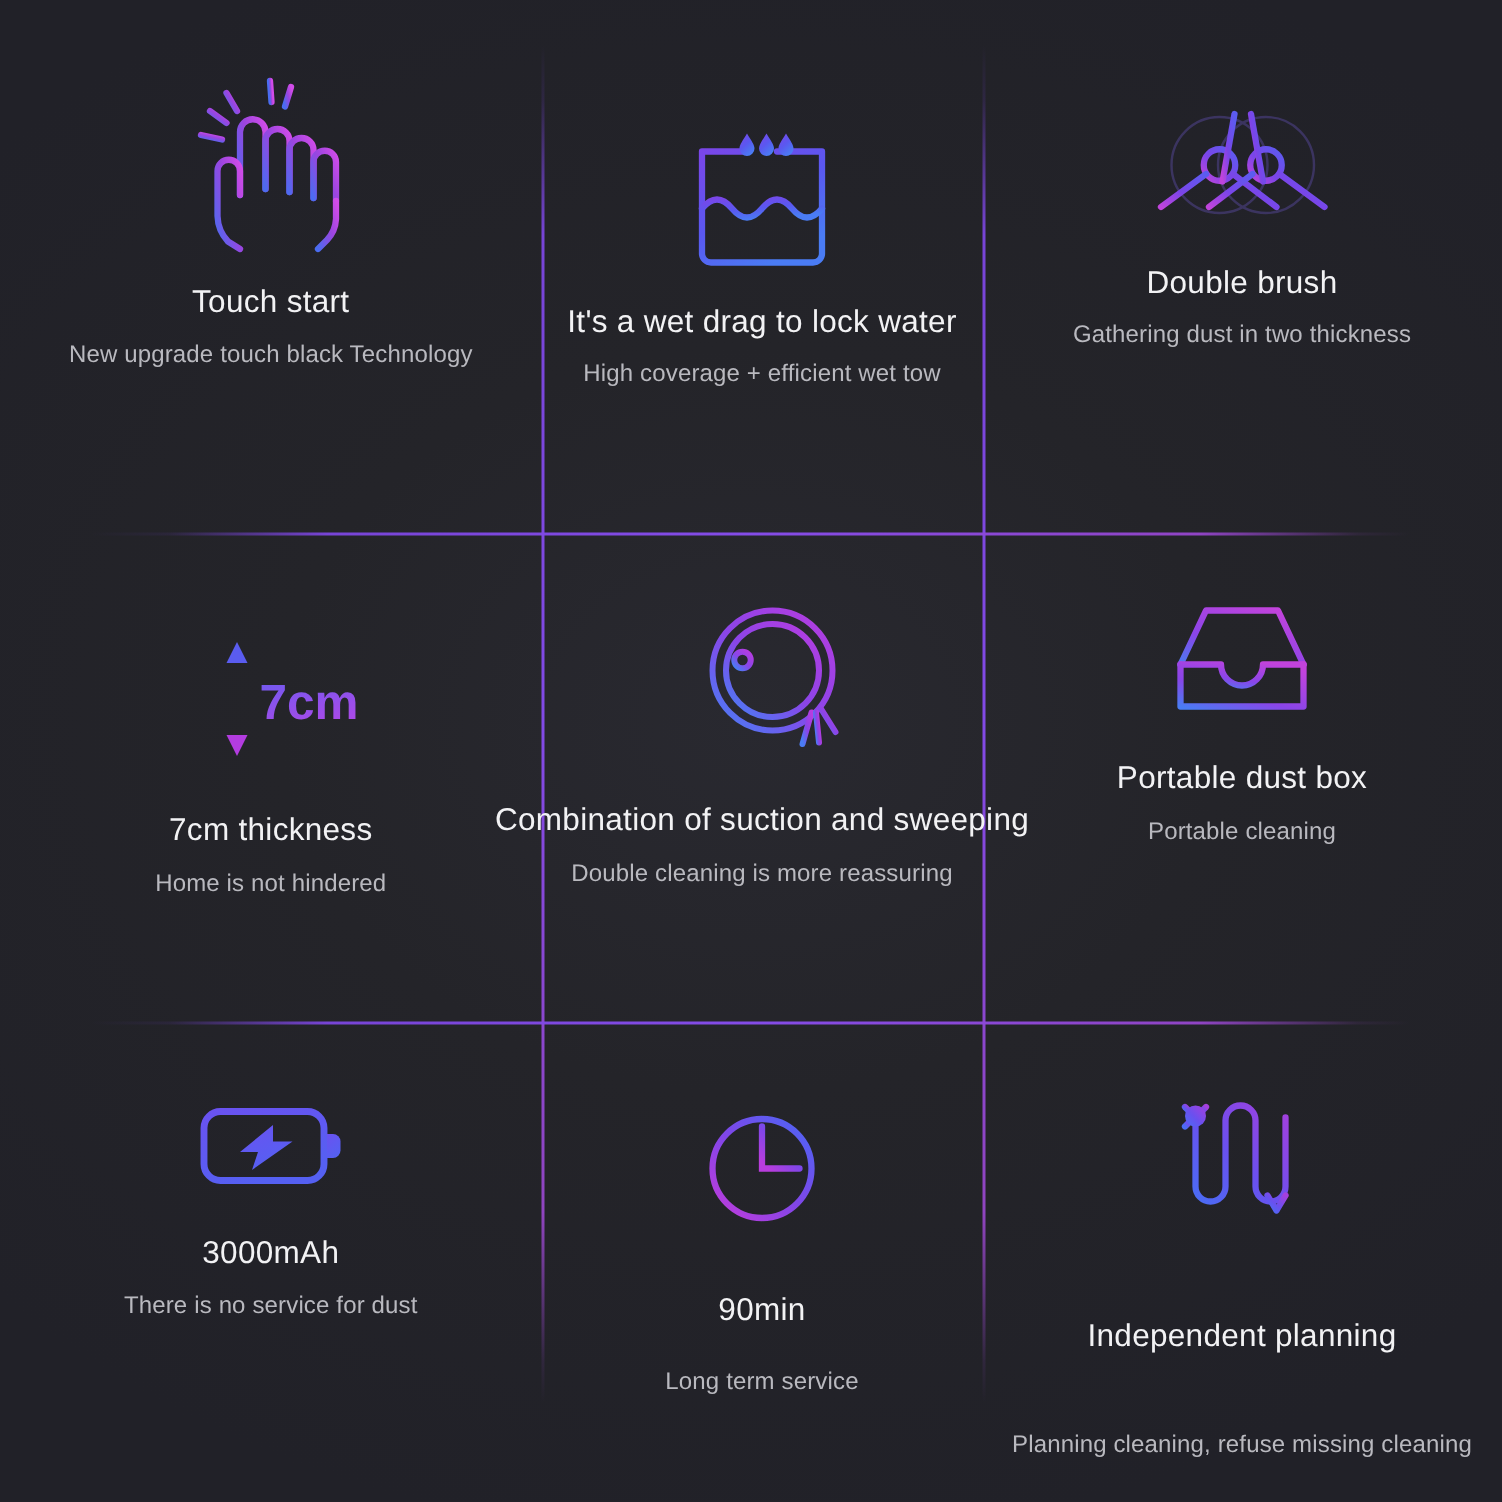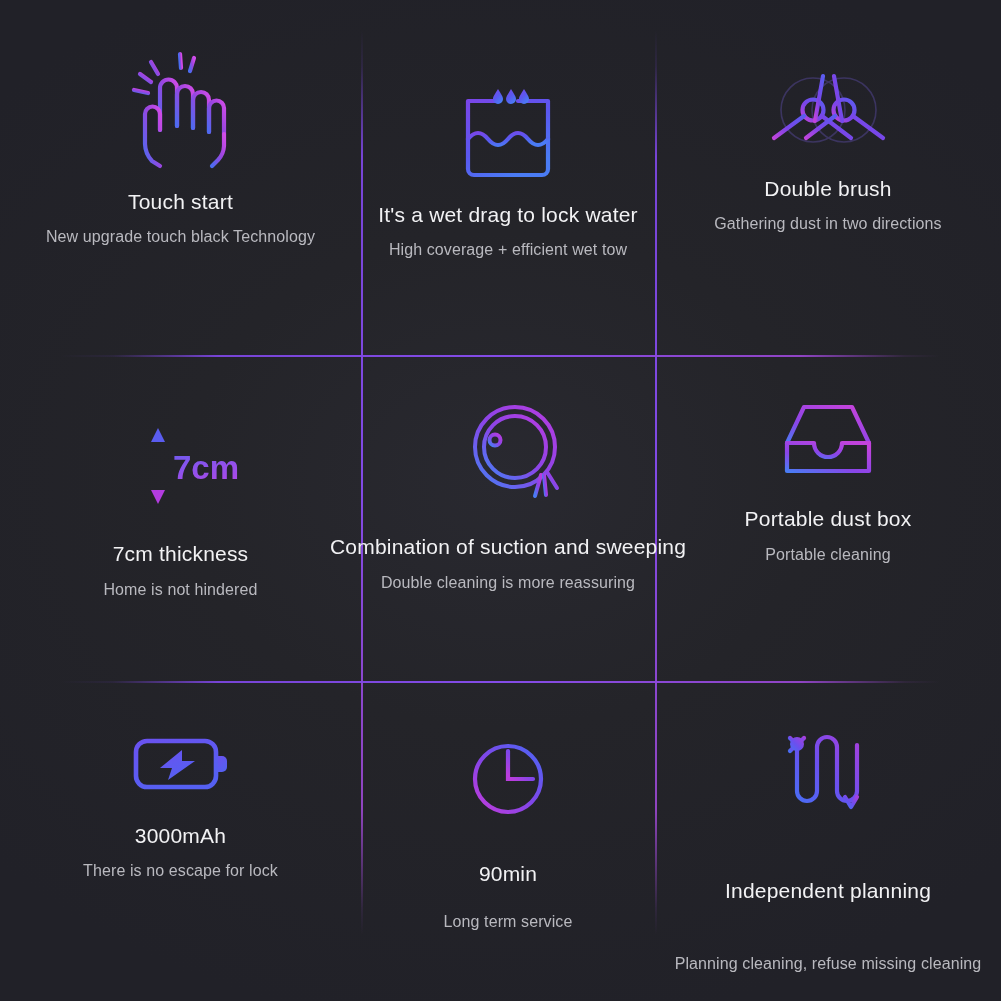"Gathering dust in two directions" div.subtitle { text: directions -> thickness }
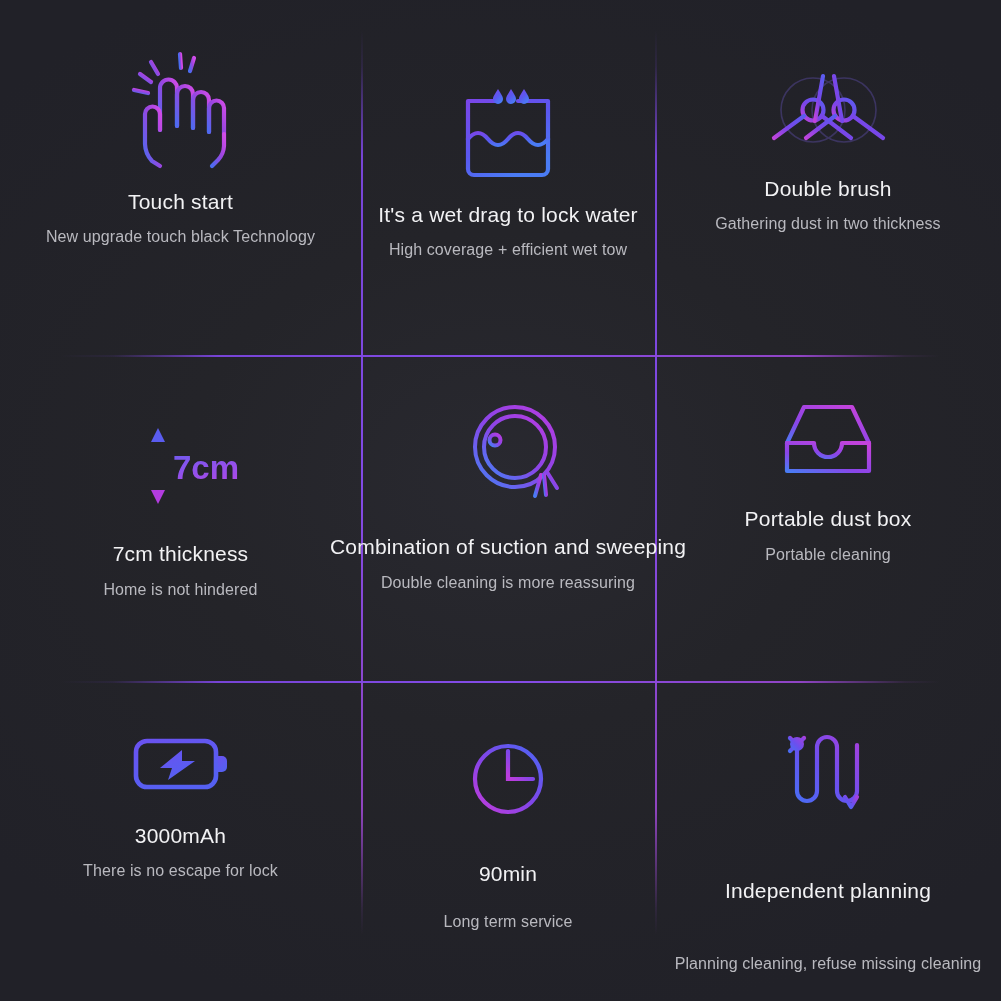"There is no escape for" div.subtitle { text: escape for lock -> service for dust }
